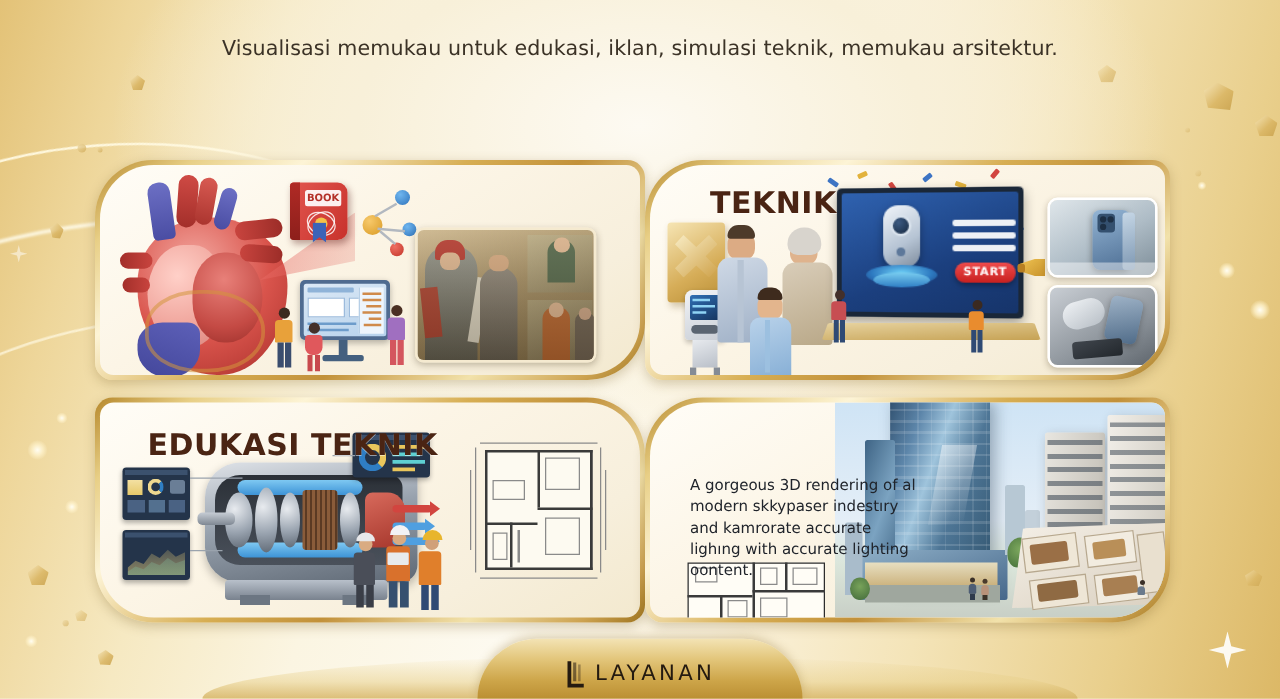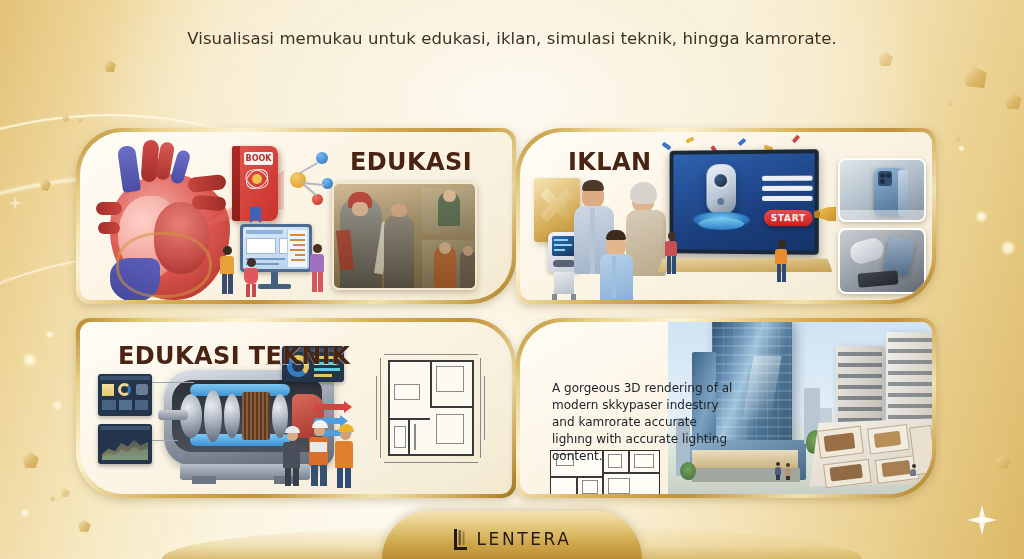"Visualisasi memukau untuk edukasi," div.subtitle { text: hingga kamrorate -> memukau arsitektur }
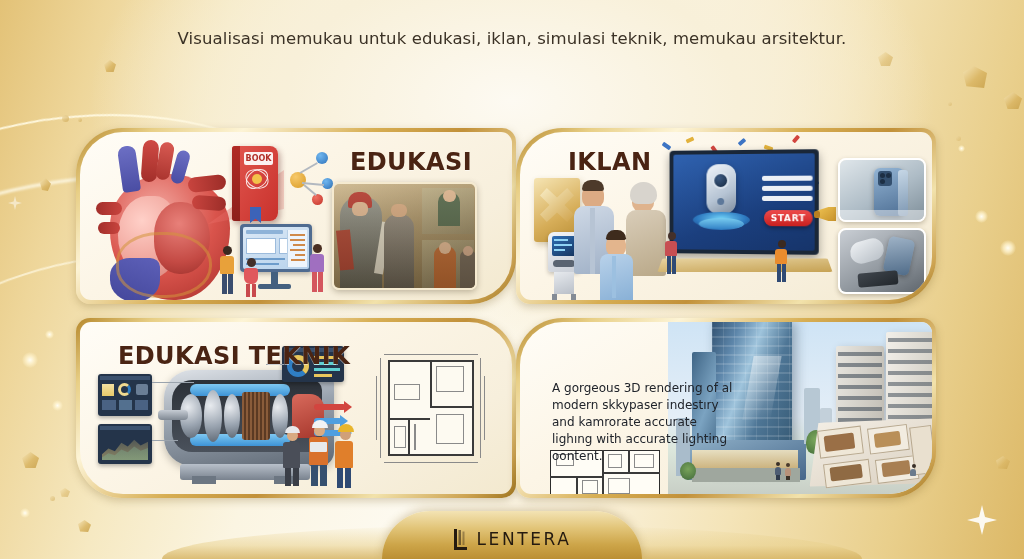"BOOK" div.book { height: 75px -> 46px }
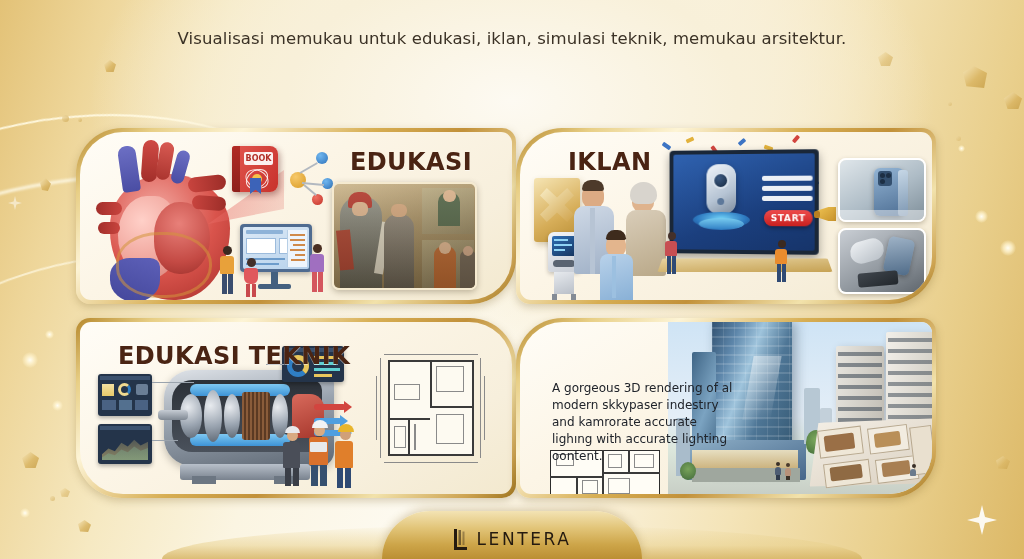"EDUKASI" div.card-title { html: <div>EDUKASI</div> -> none }
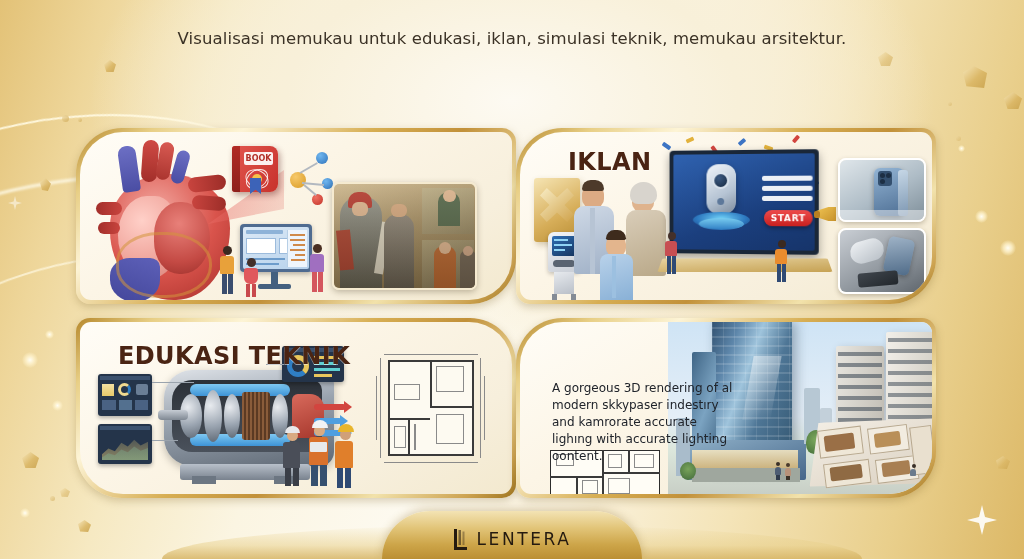"IKLAN" div.card-title { text: IKLAN -> TEKNIK }
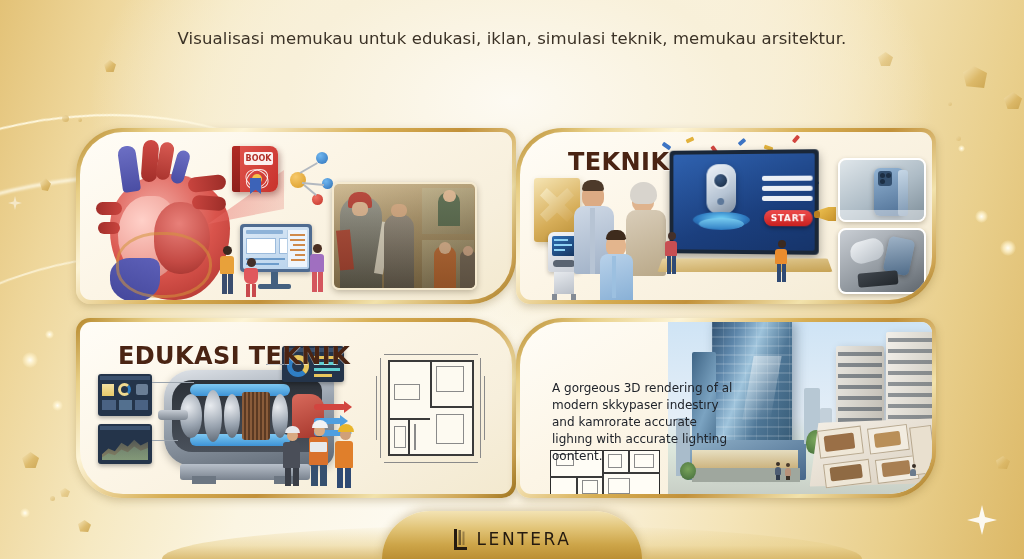"LENTERA" span.brand-name { text: LENTERA -> LAYANAN }
